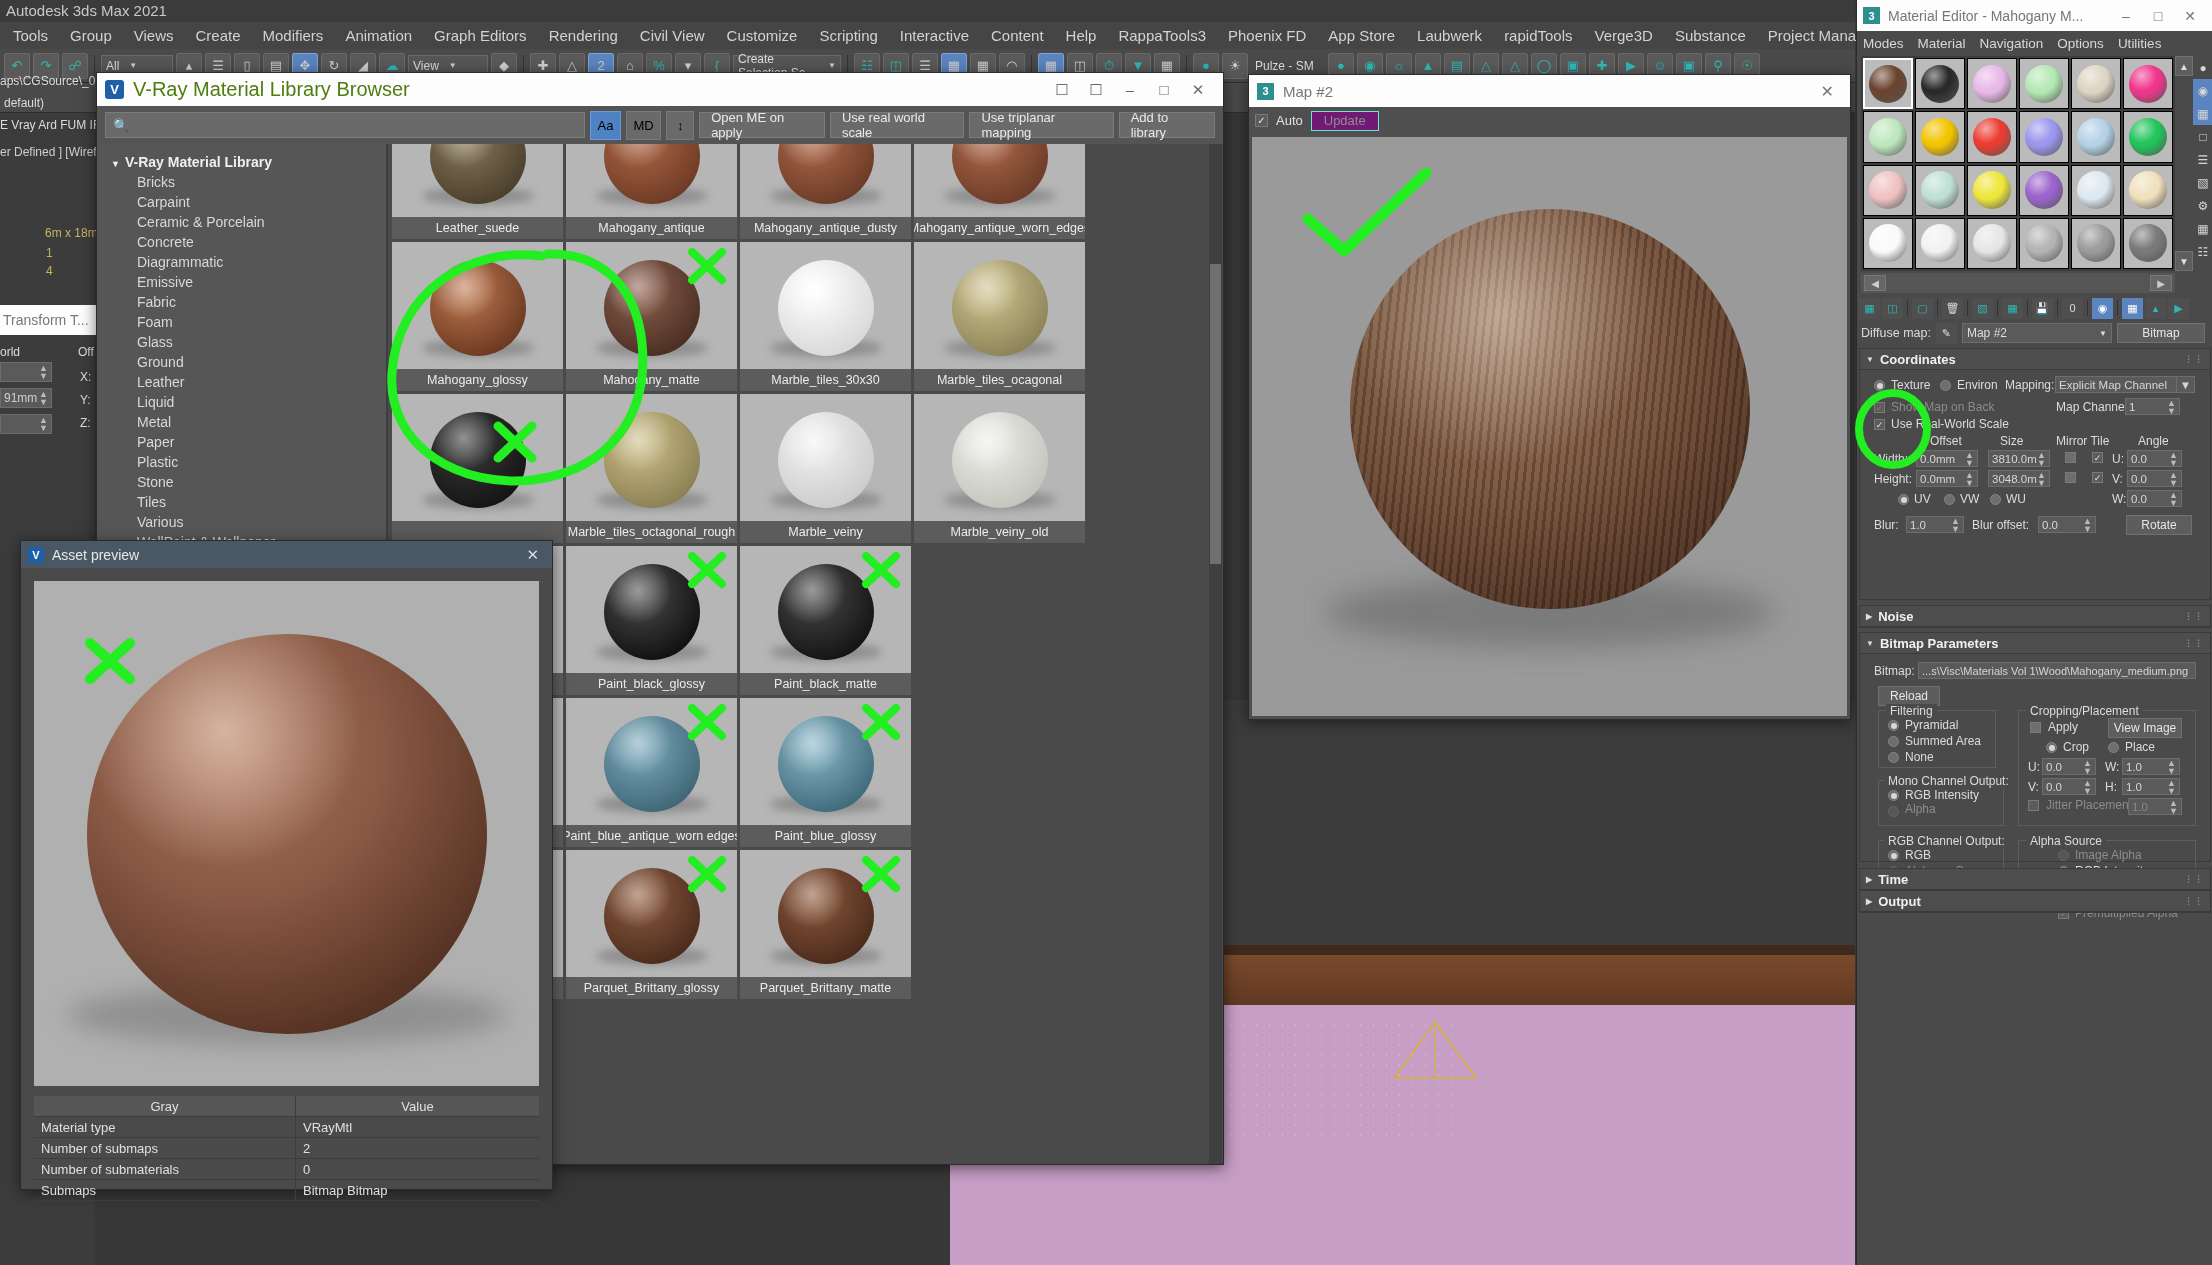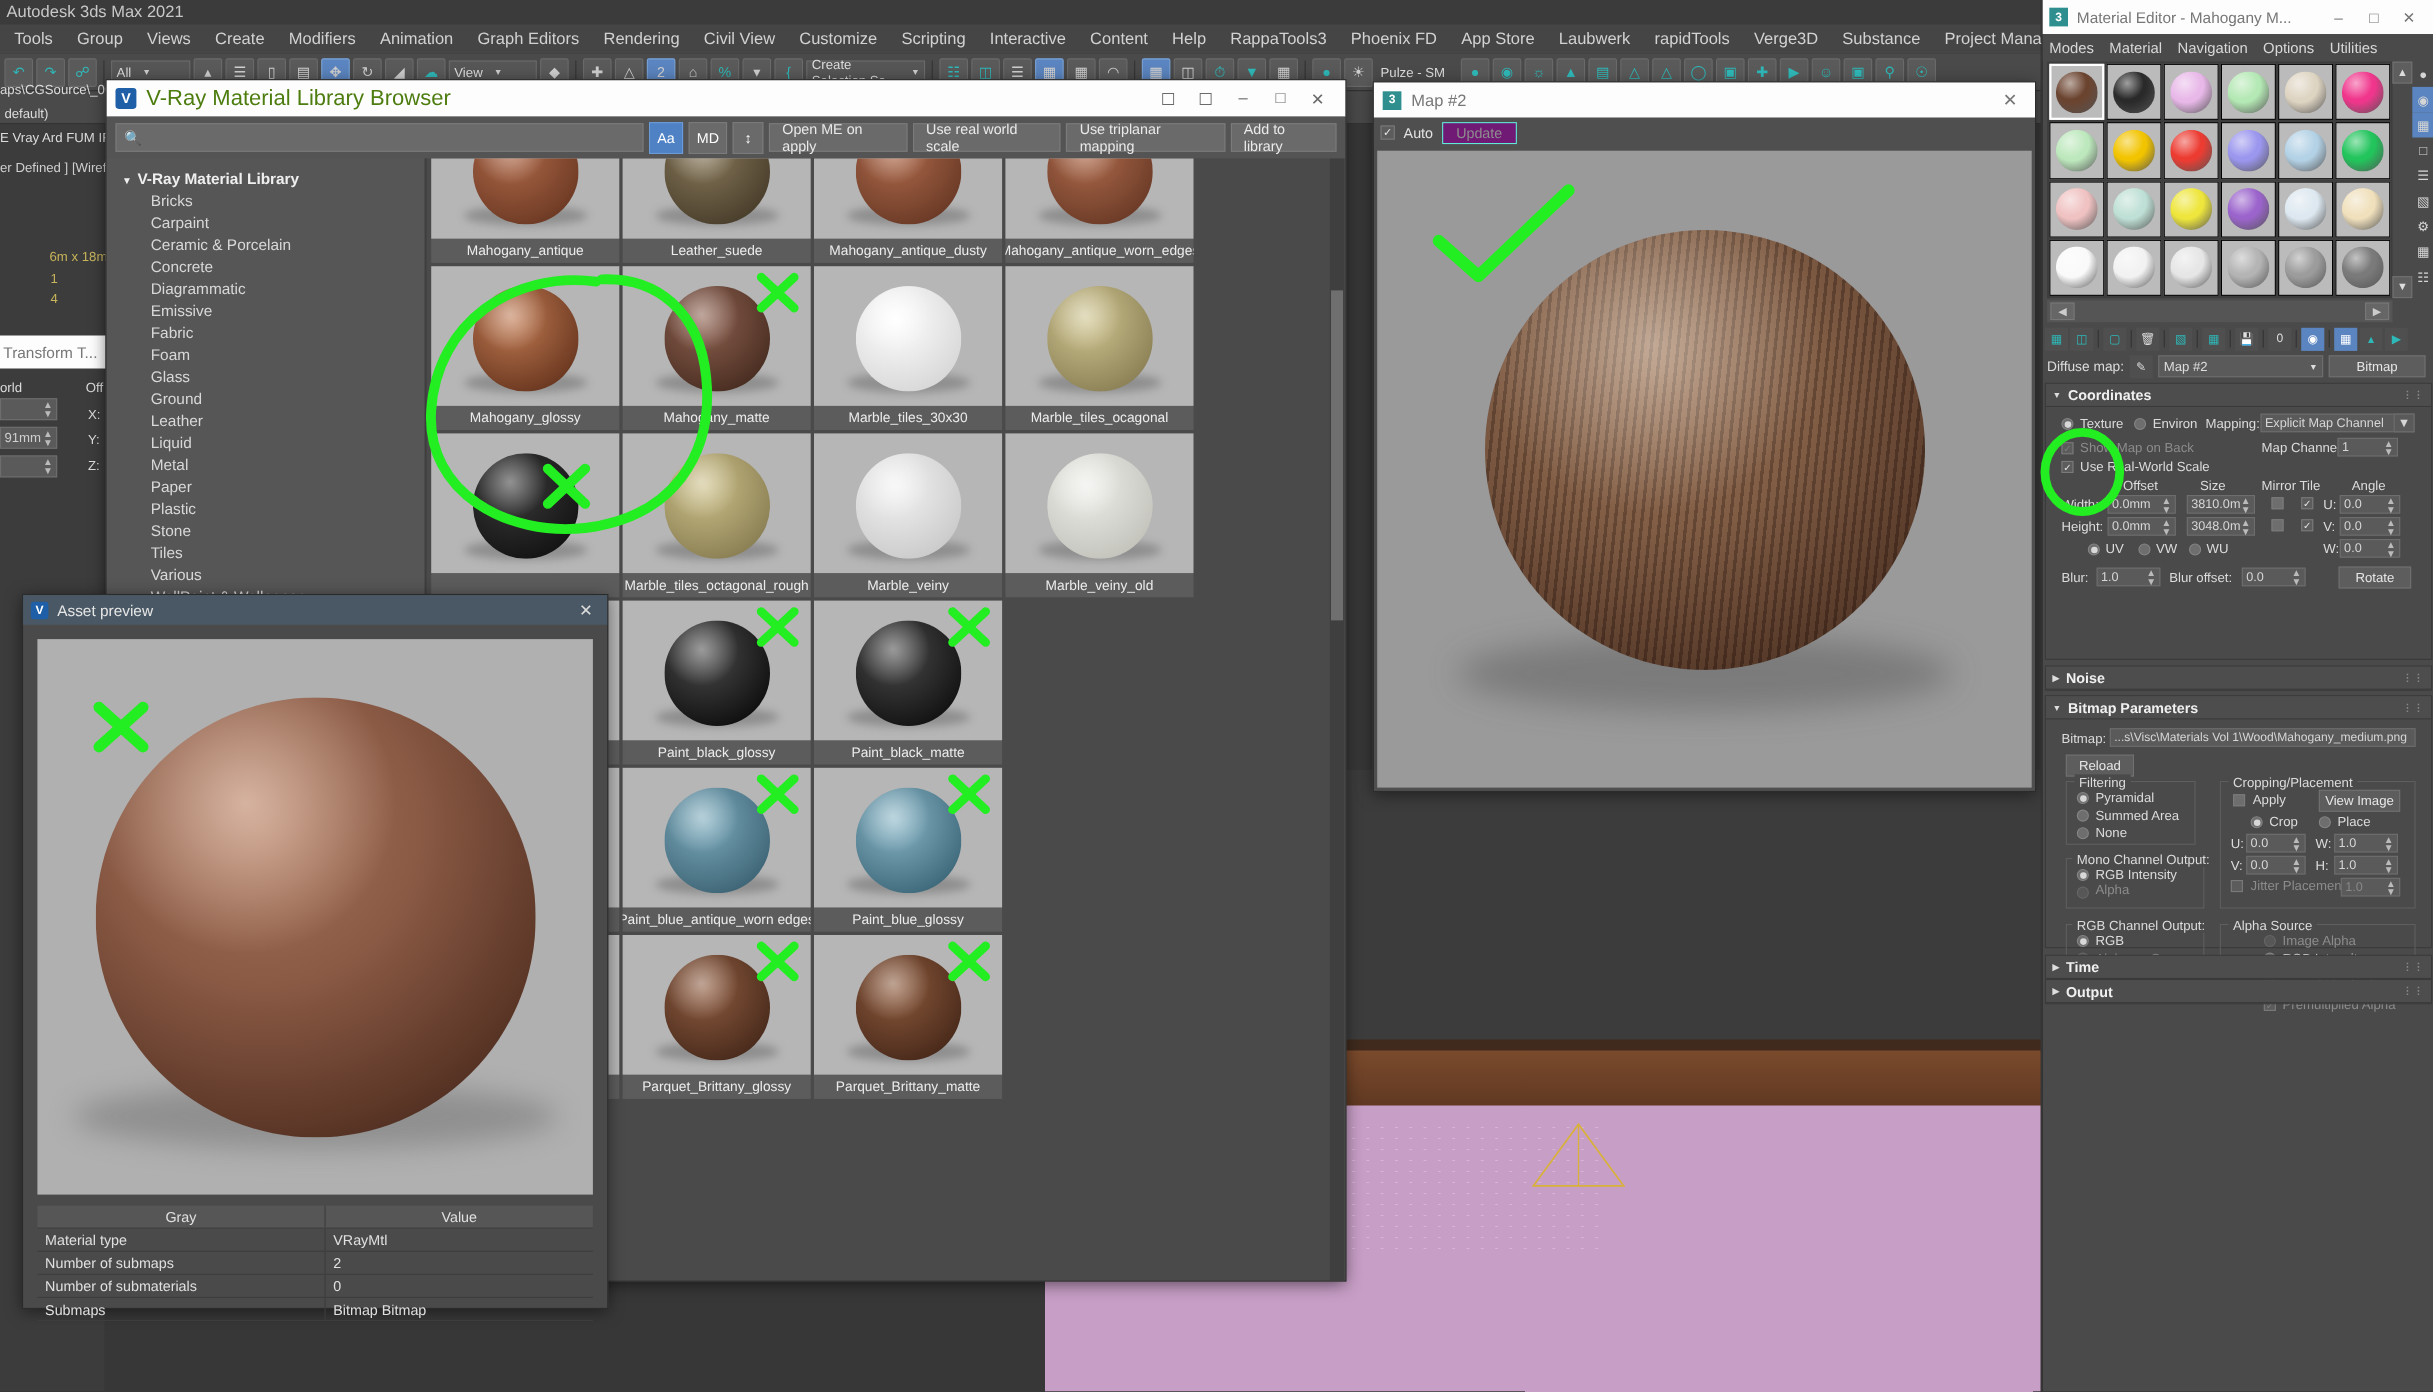"Aa" .vbTgl { color: #ffffff -> #000000 }
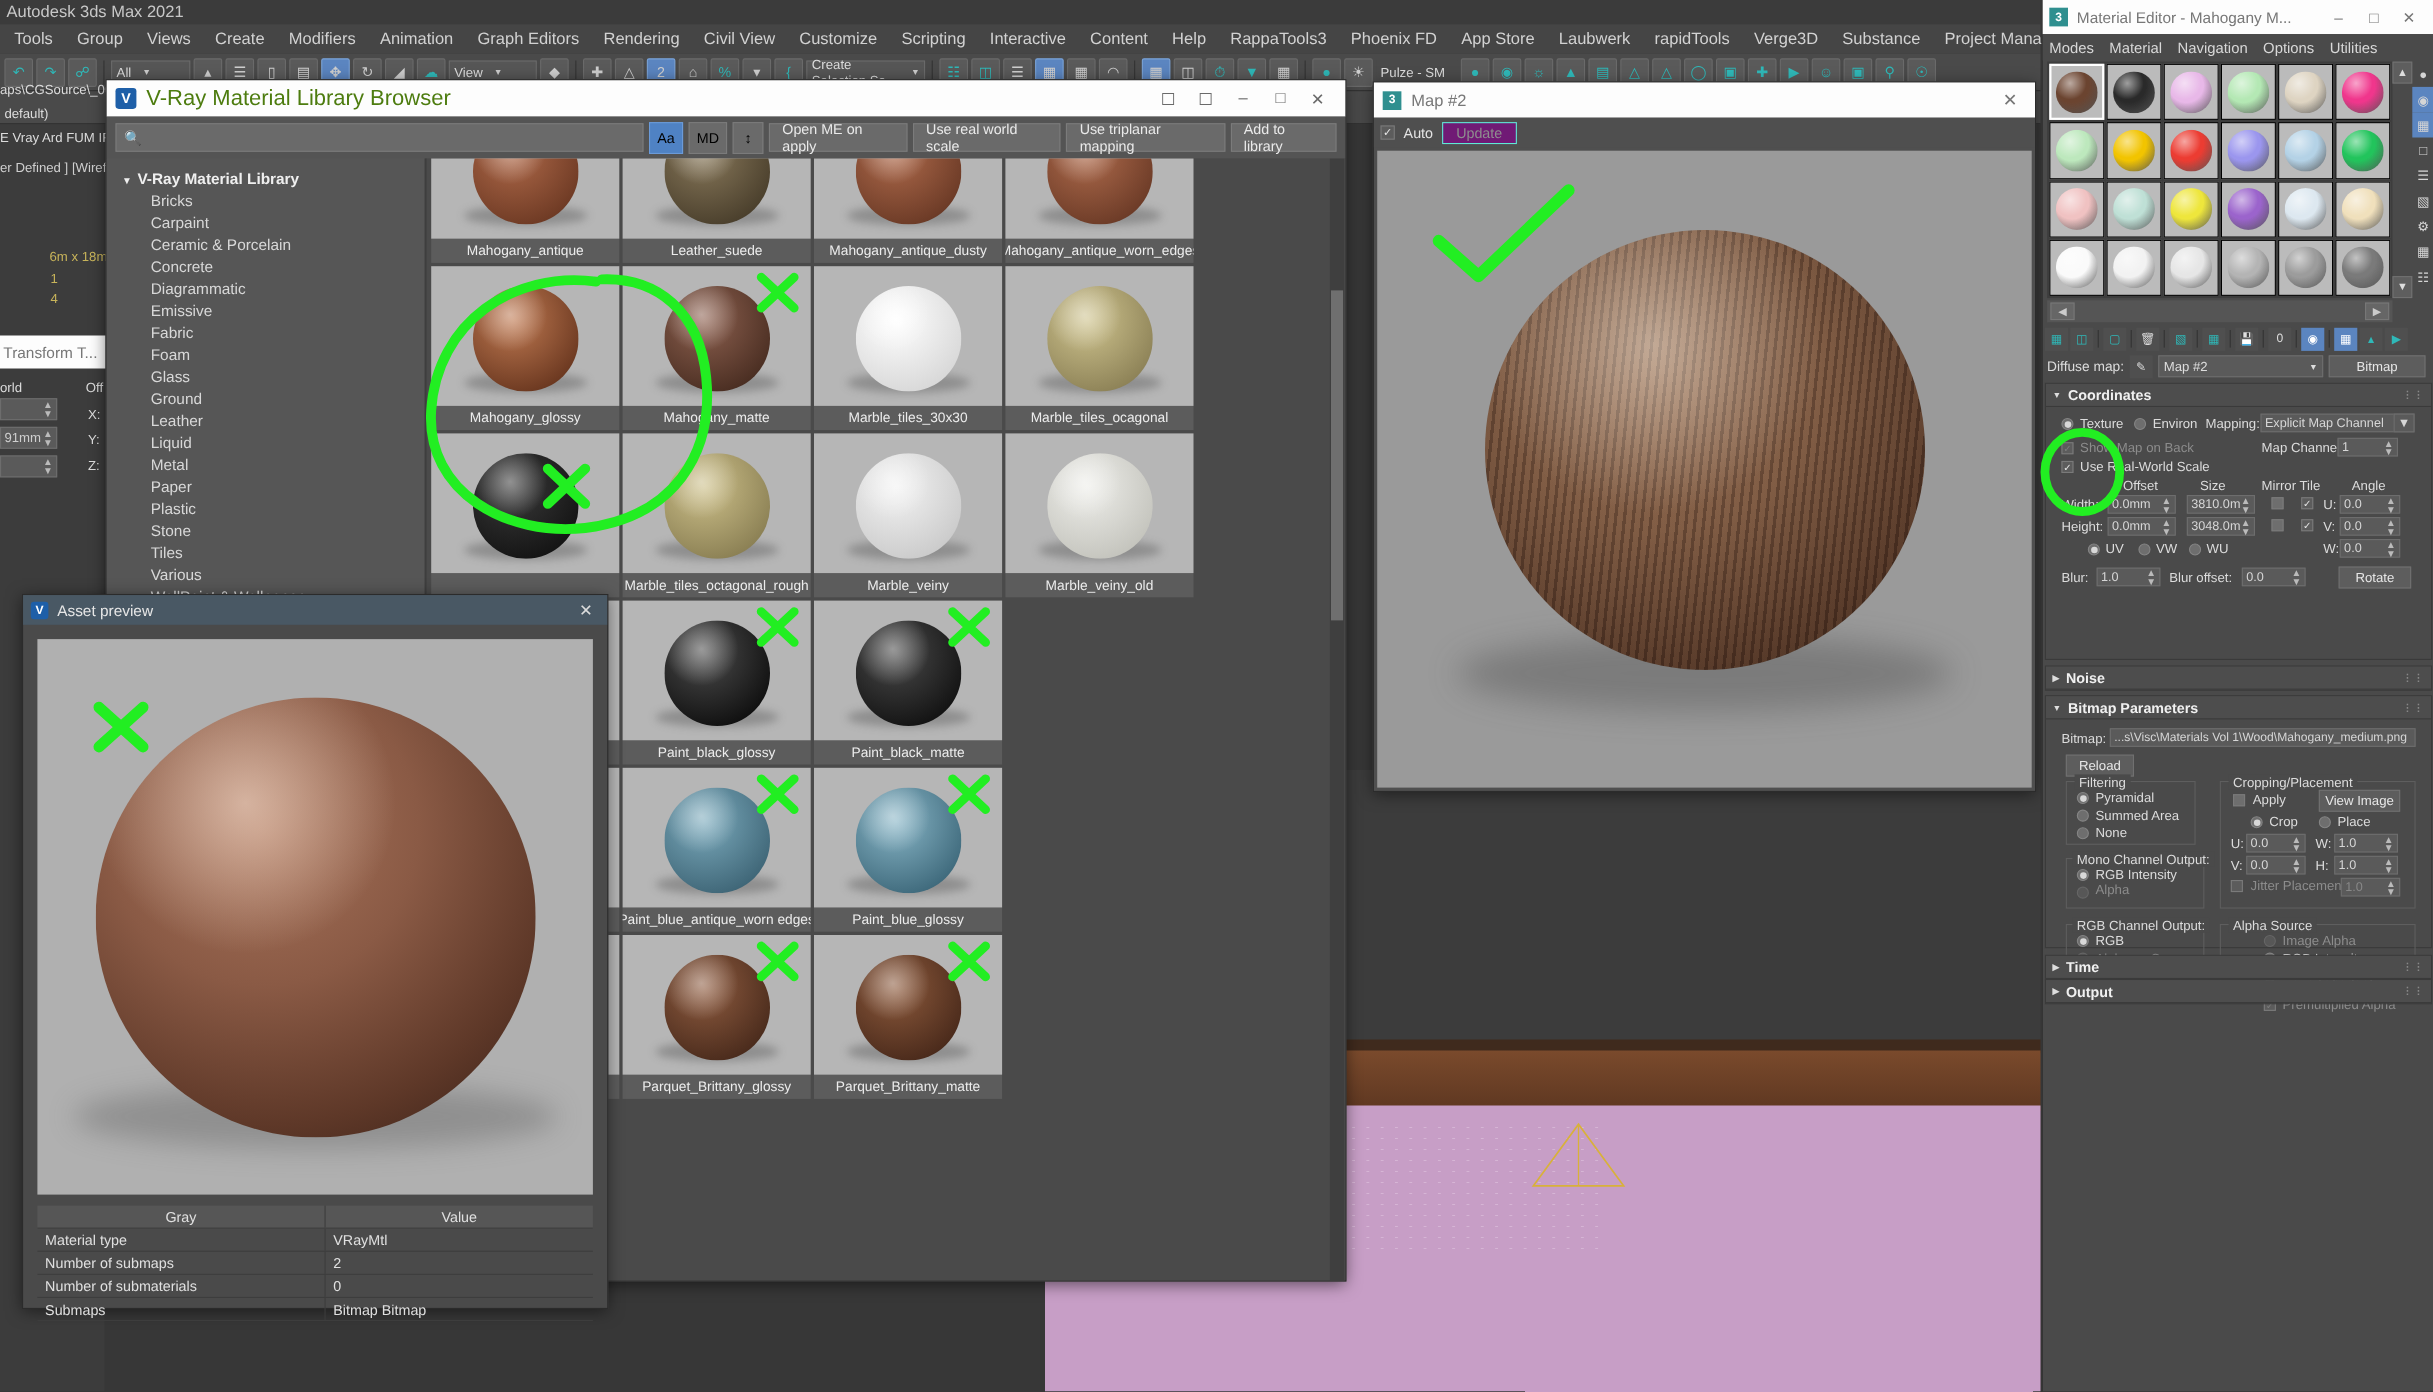"Mahogany_antique" div.gCell { order: before "Leather_suede" -> after "Leather_suede" }
